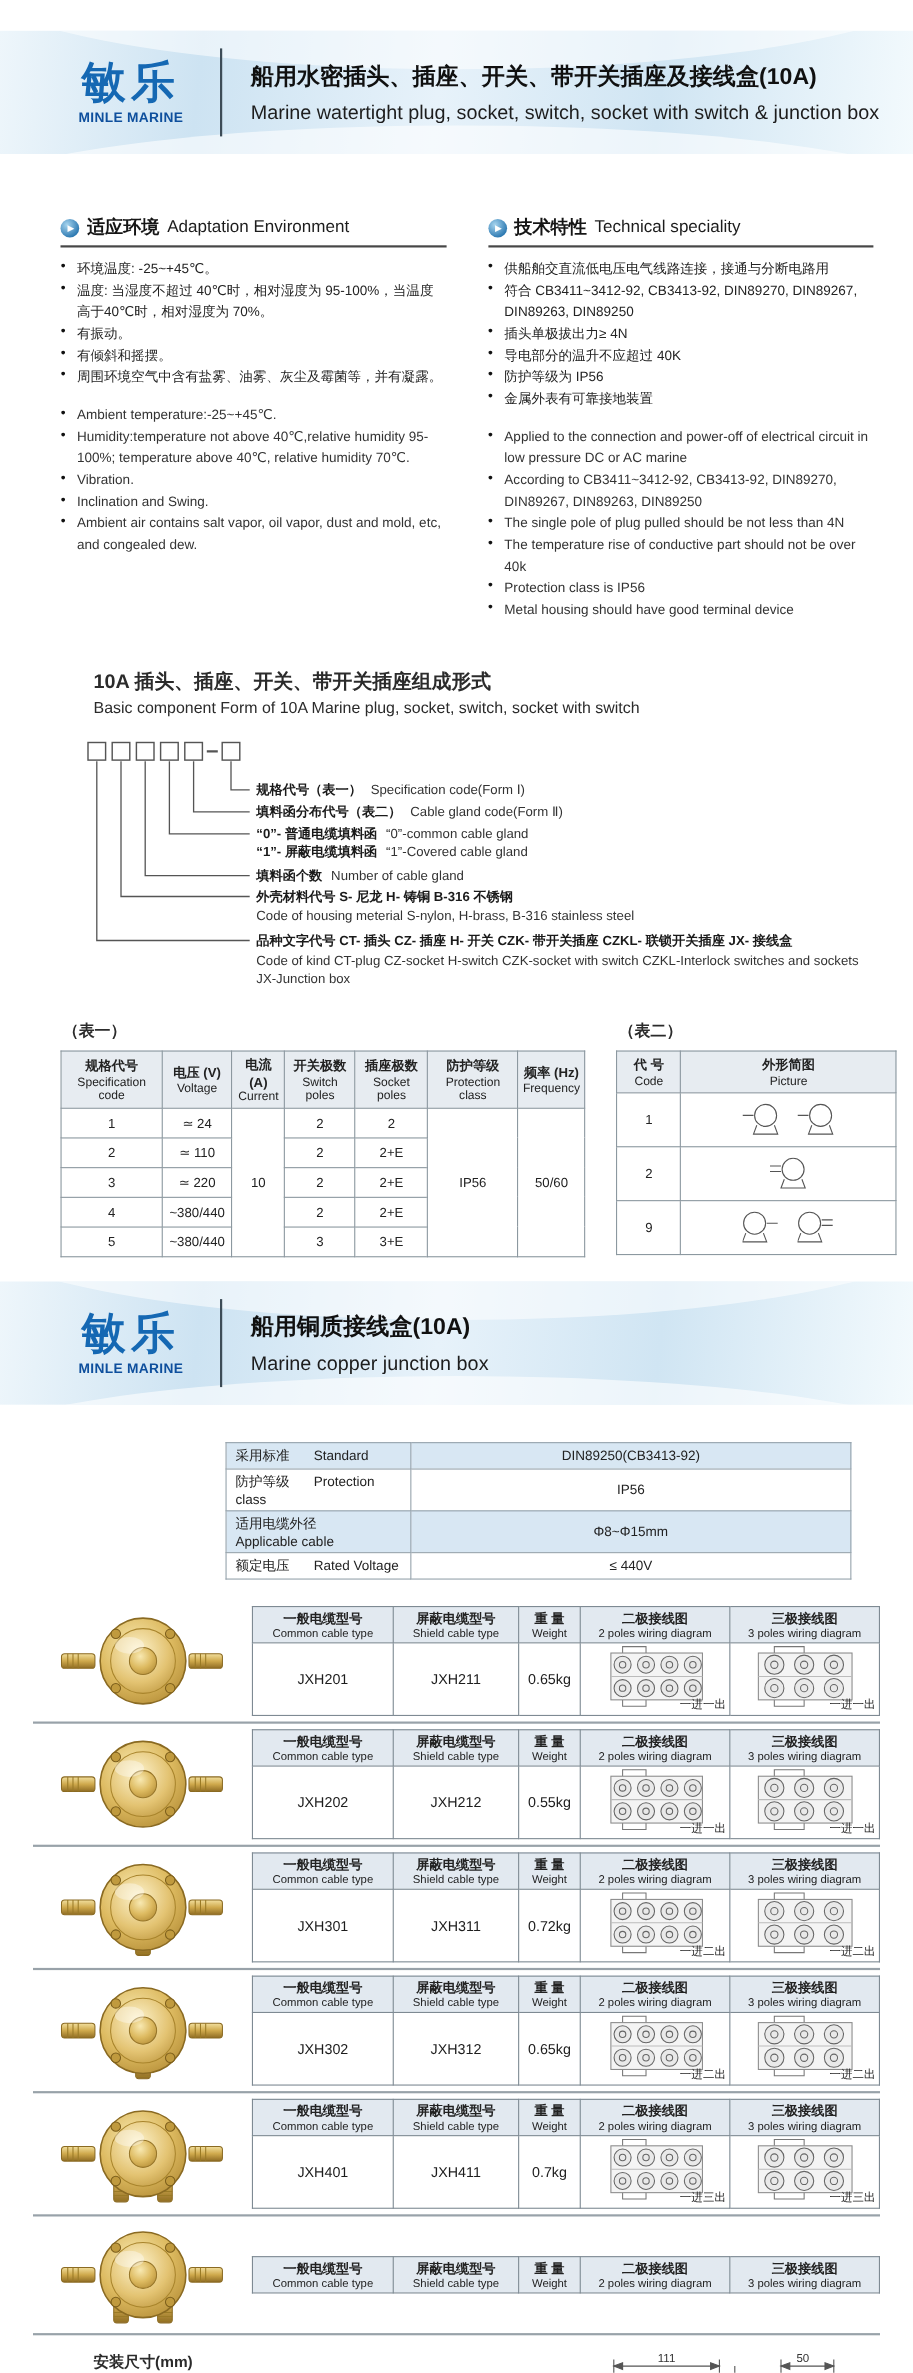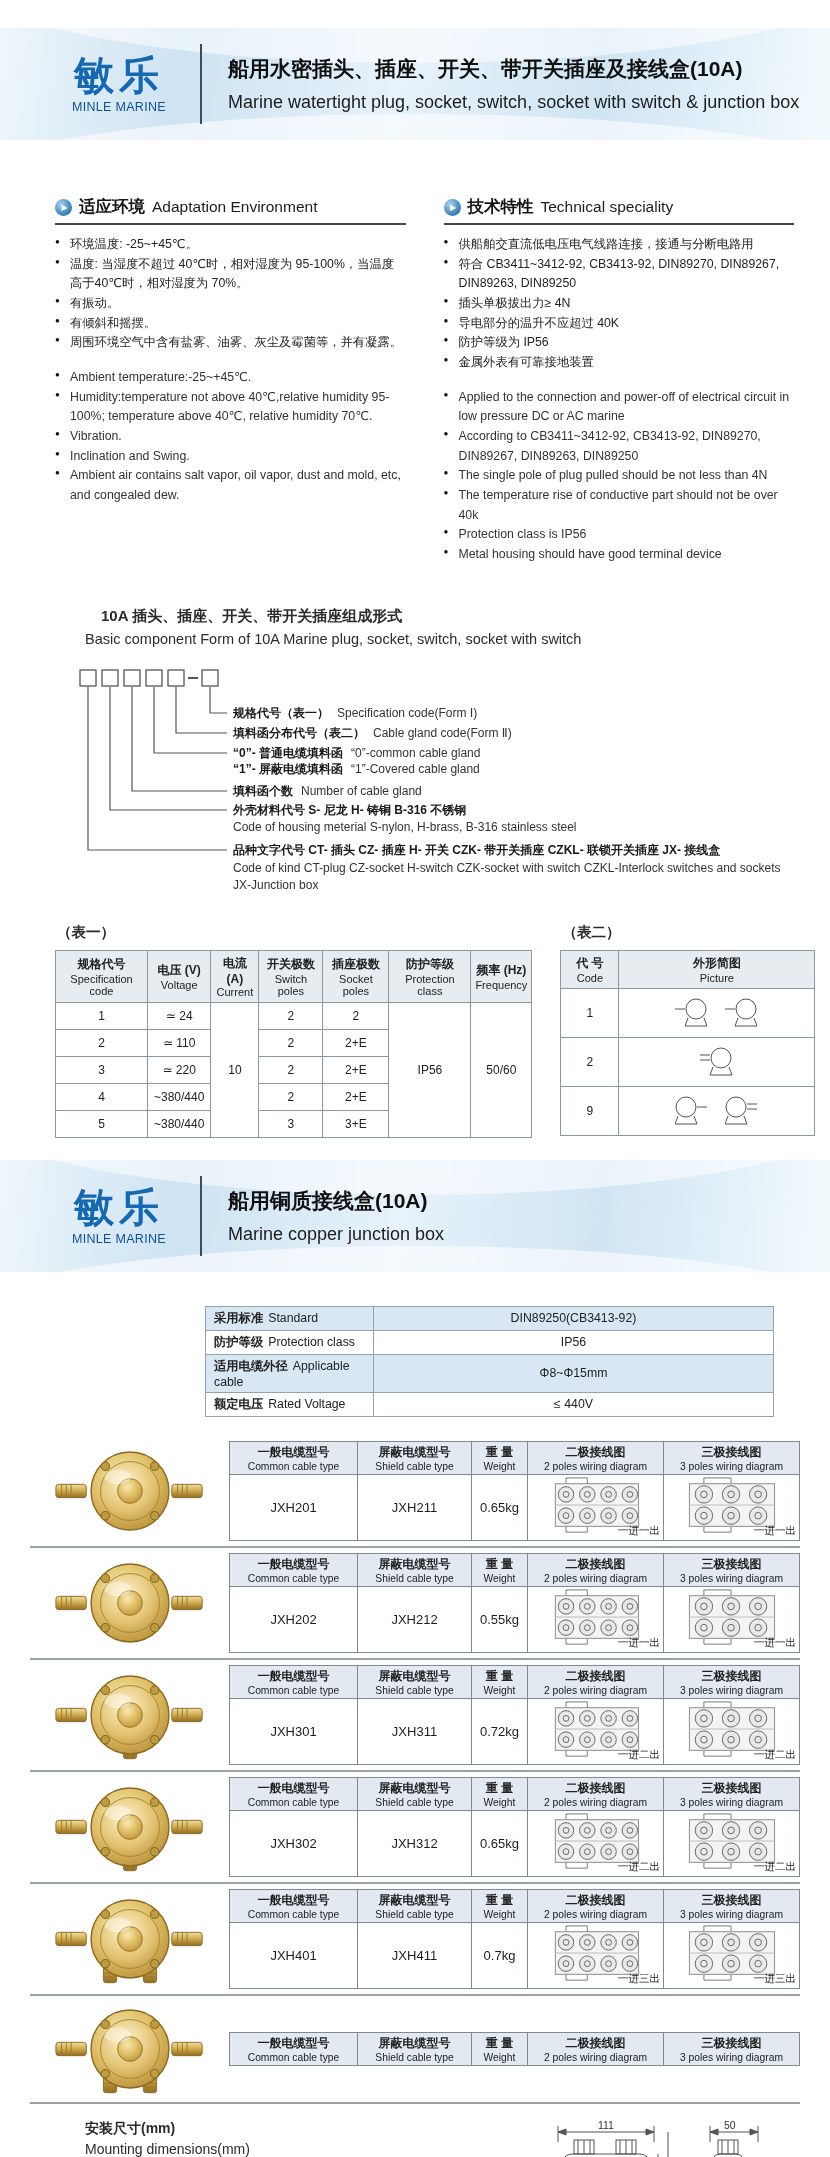"MINLE MARINE" .logo-en { font-weight: normal -> bold }
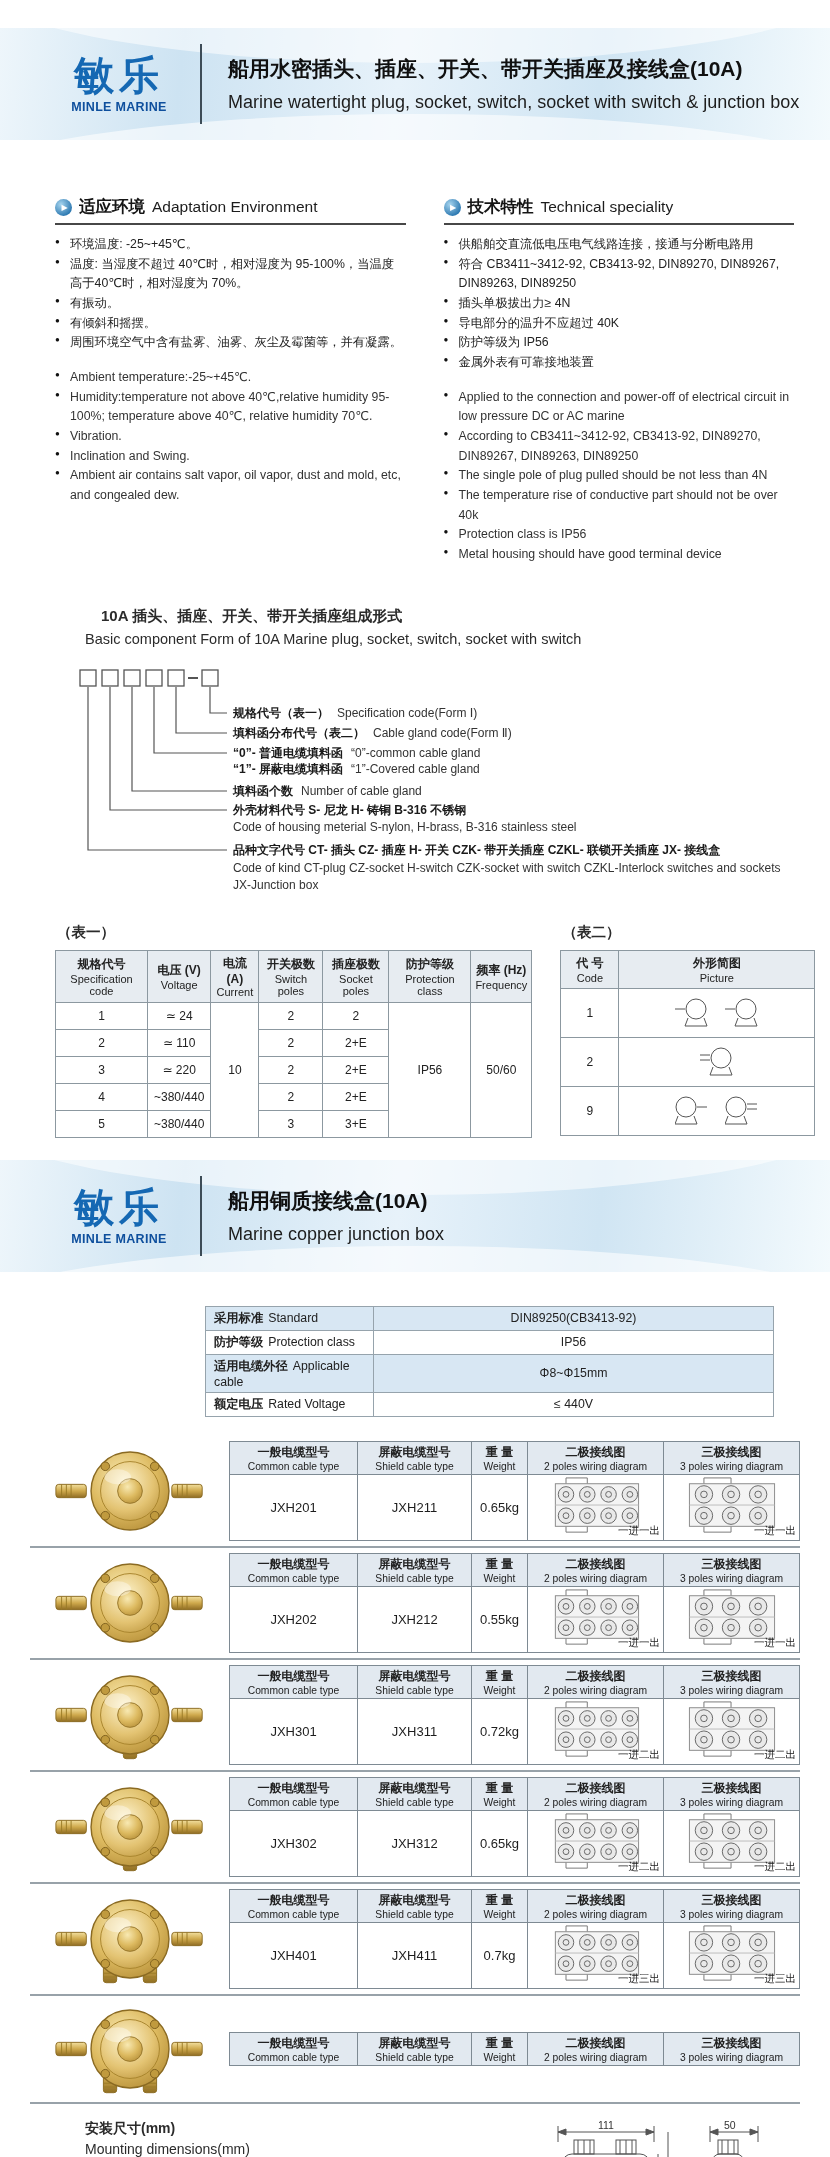"10A 插头、插座、开关、带开关插座组成形式" .comp-title .cn { font-size: 15px -> 18px; margin-left: 16px -> none }
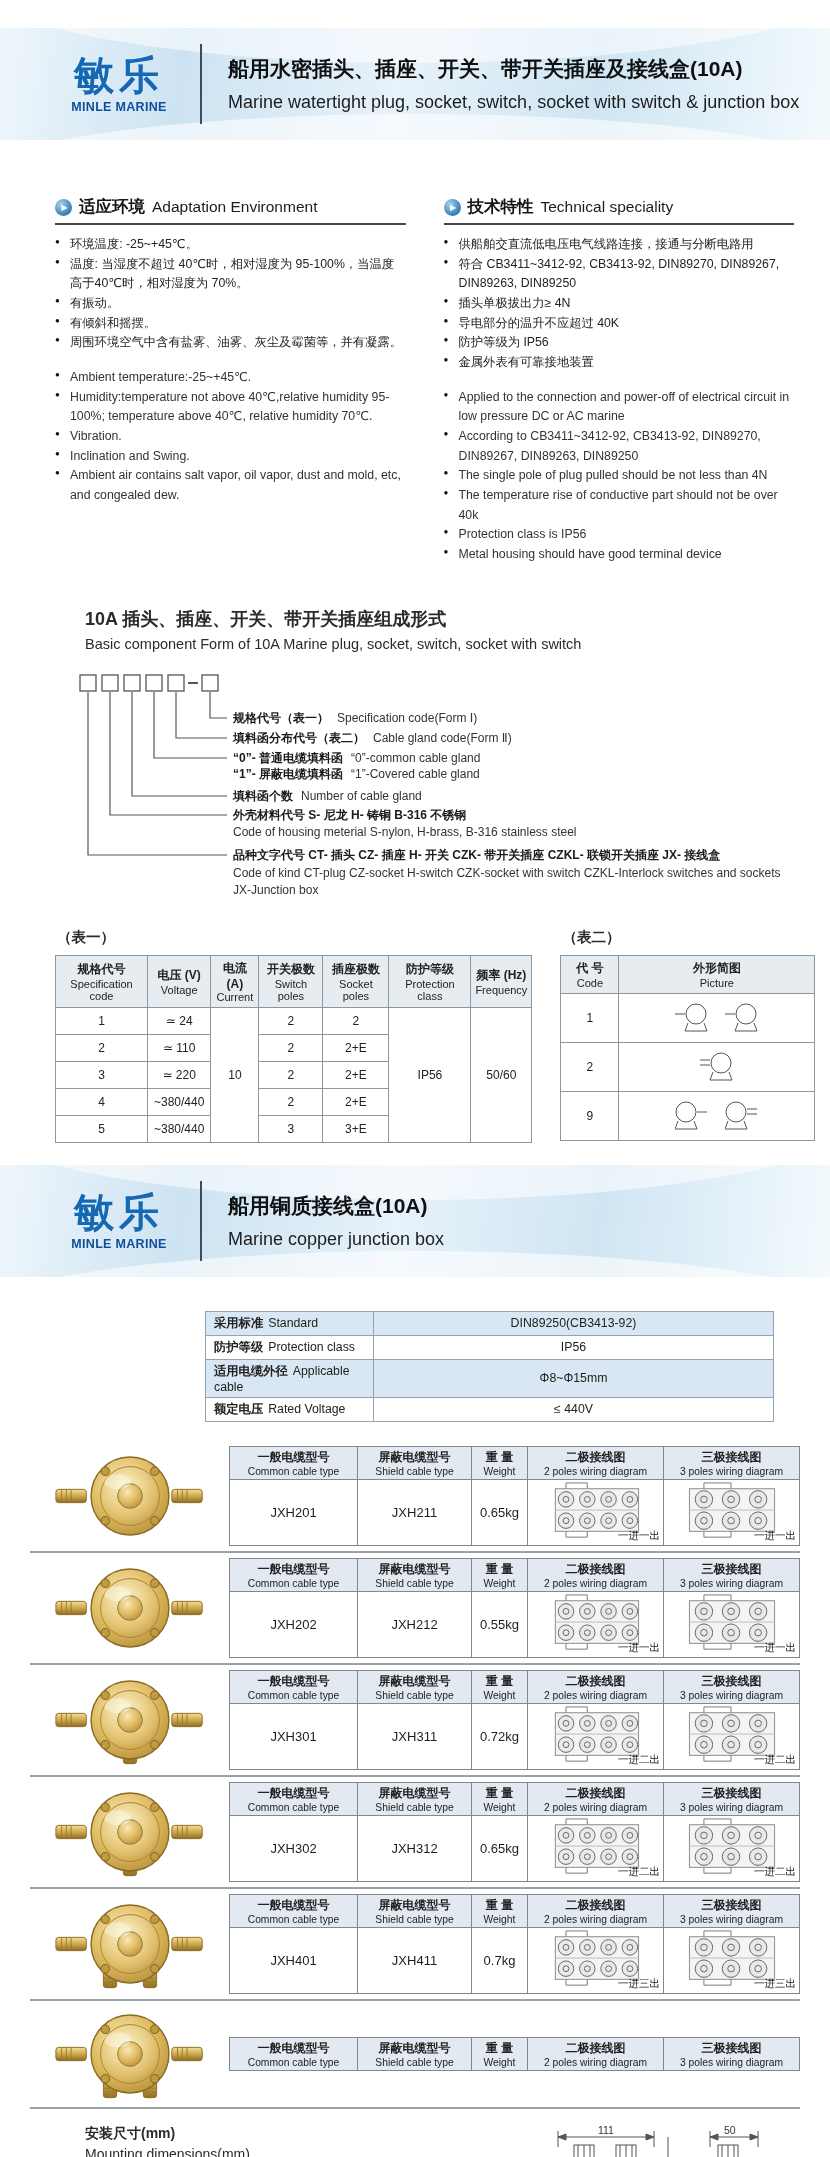"采用标准" .spec .lab .cn { font-weight: bold -> normal; margin-right: 5px -> 22px }
